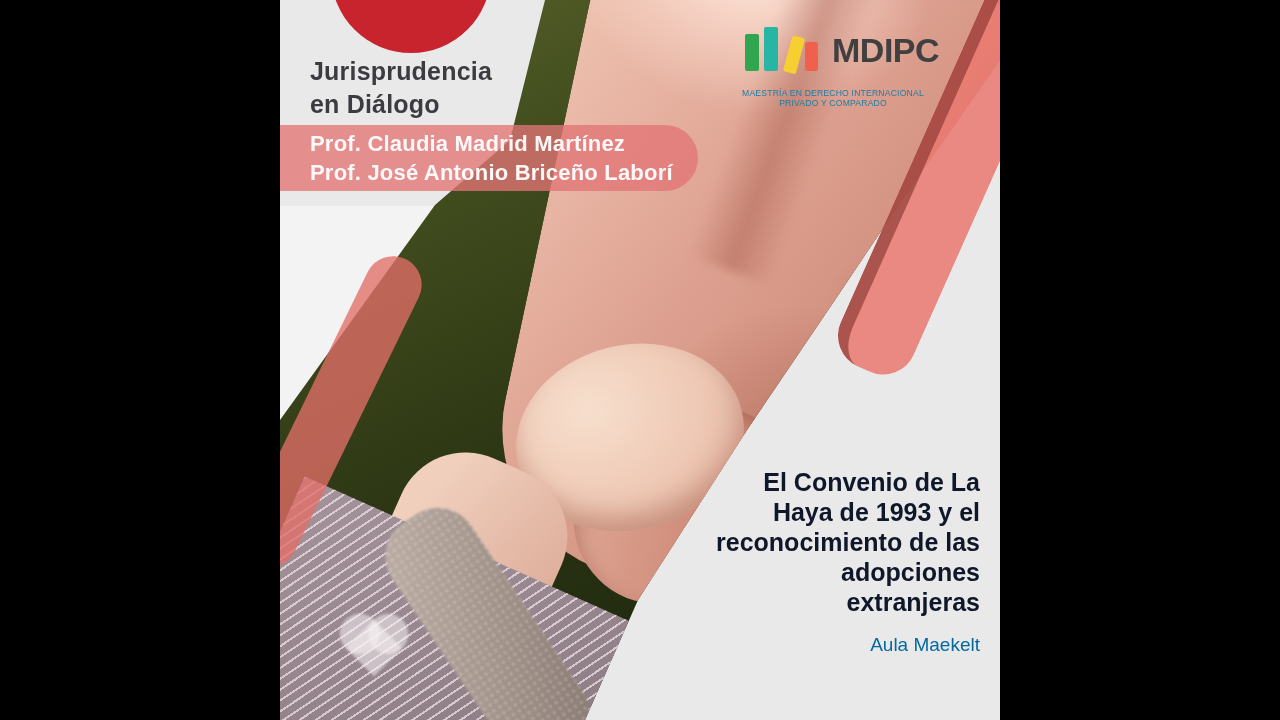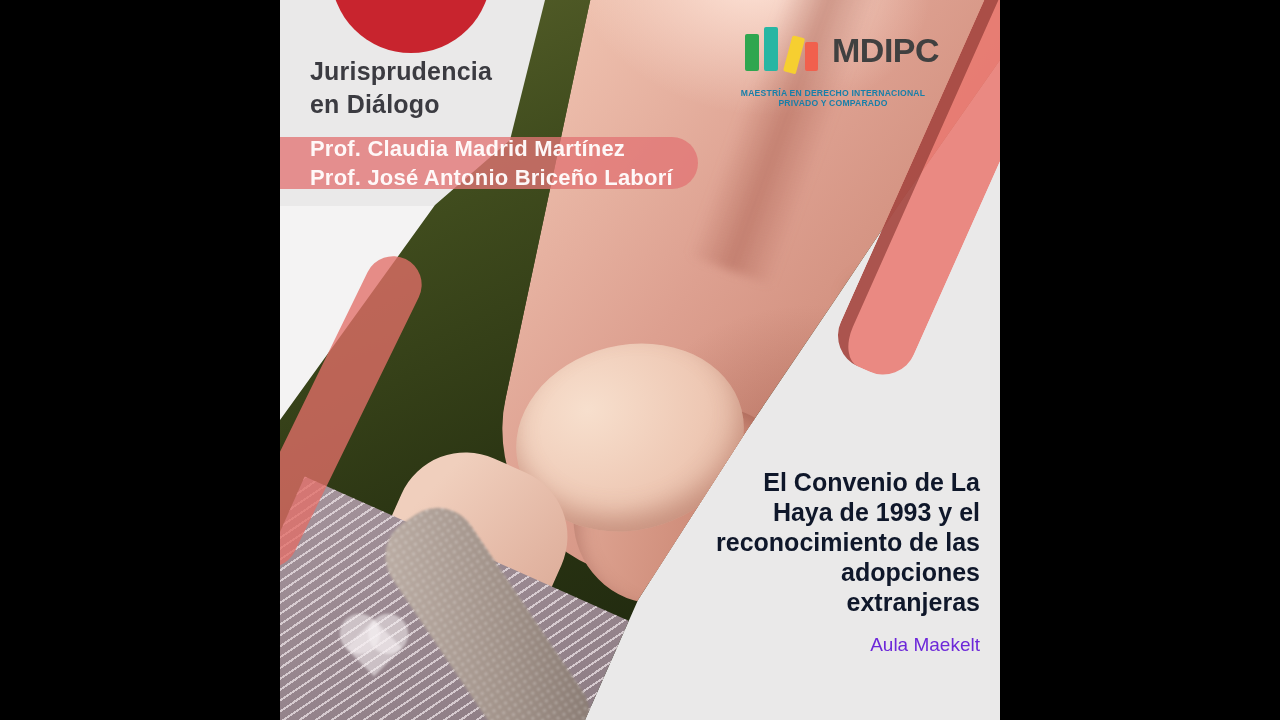"MAESTRÍA EN DERECHO INTERNACIONAL" .logo-tagline { font-weight: bold -> normal }
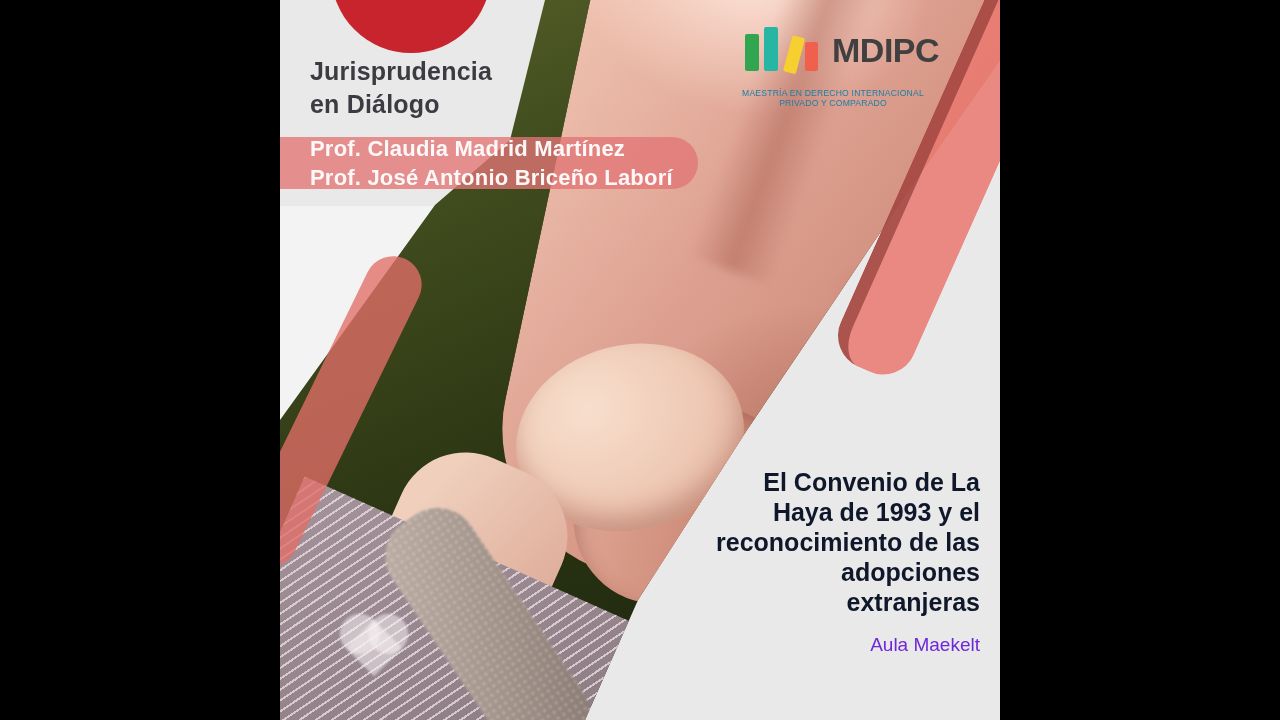"Prof. Claudia Madrid Martínez" .band { height: 52px -> 66px; top: 137px -> 125px }
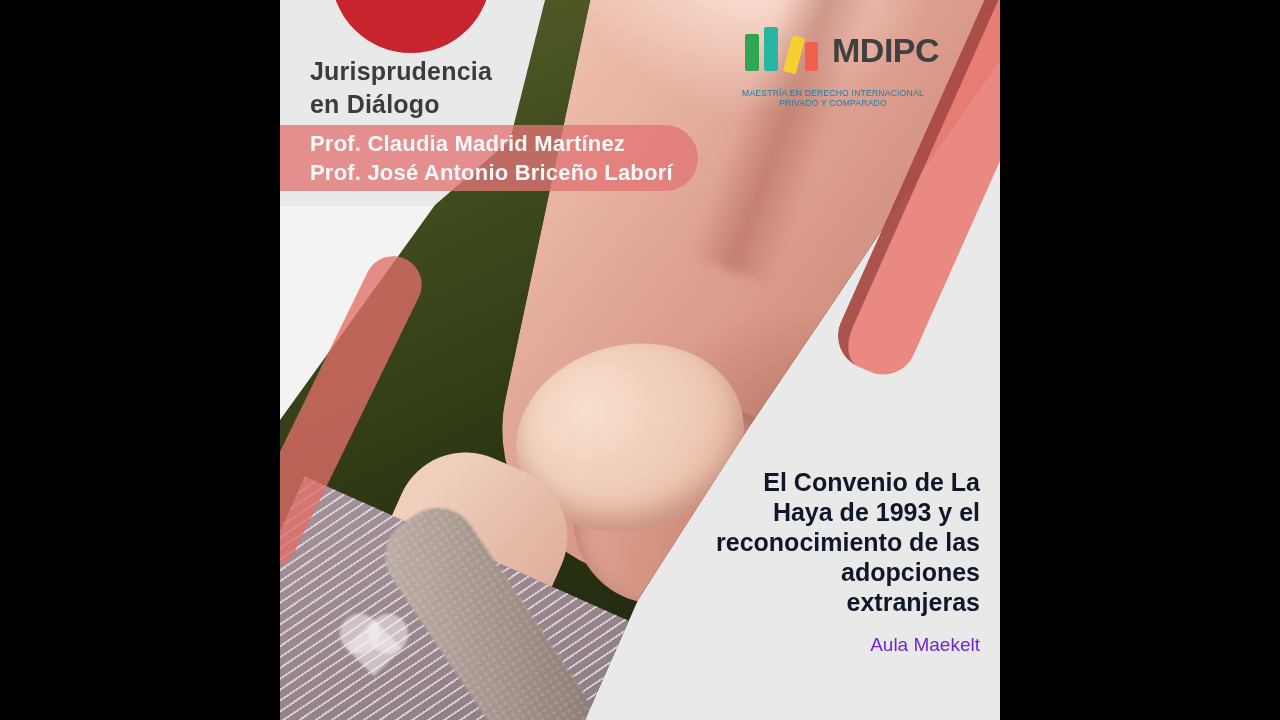"Aula Maekelt" .event-info { color: #6d28d9 -> #0369a1 }
